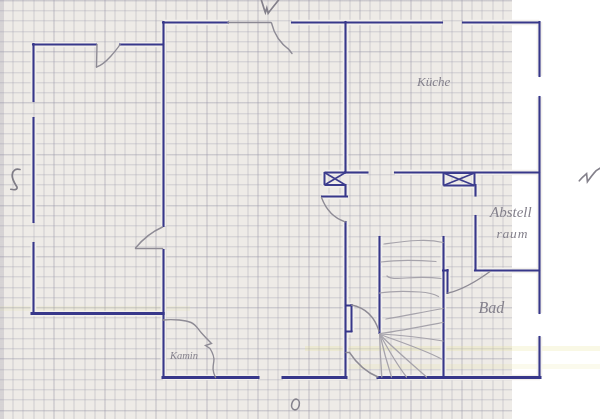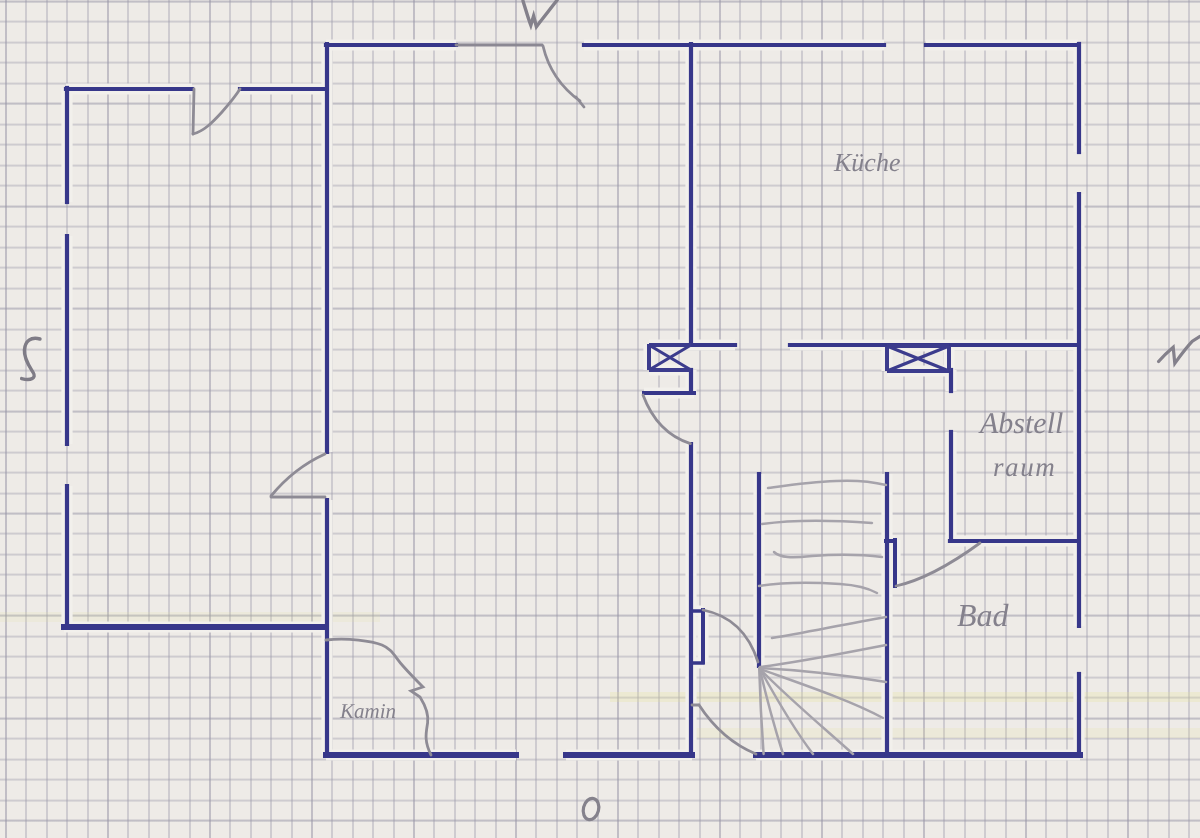"Küche" .paper { width: 600px -> 512px }
